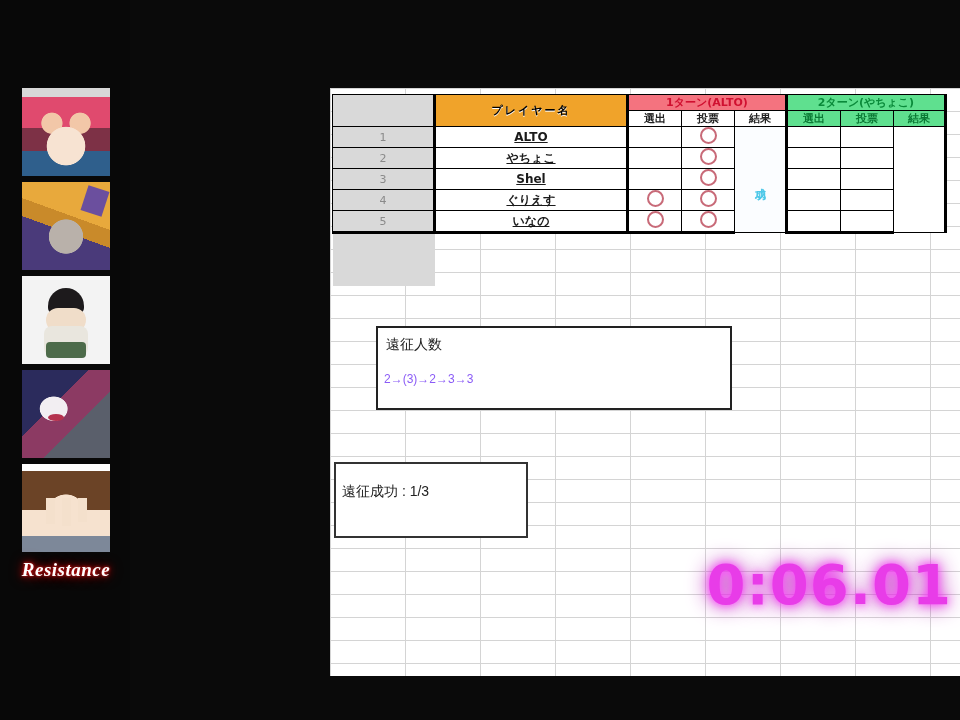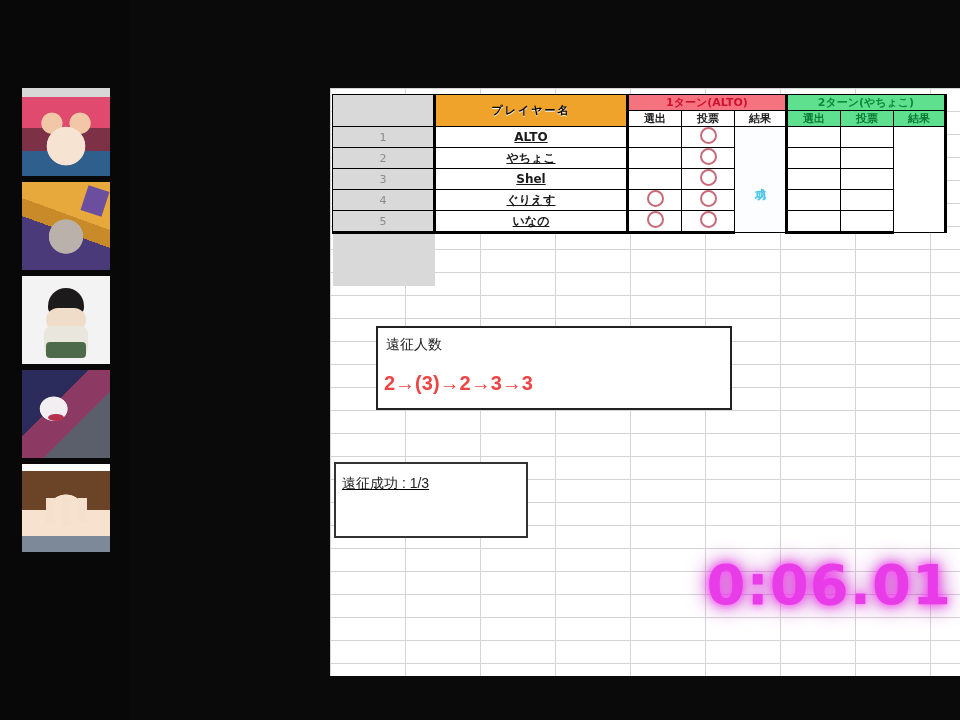"2→(3)→2→3→3" #expbox .t2 { color: #ef4444 -> #8b5cf6; font-size: 20px -> 12px; font-weight: bold -> none }
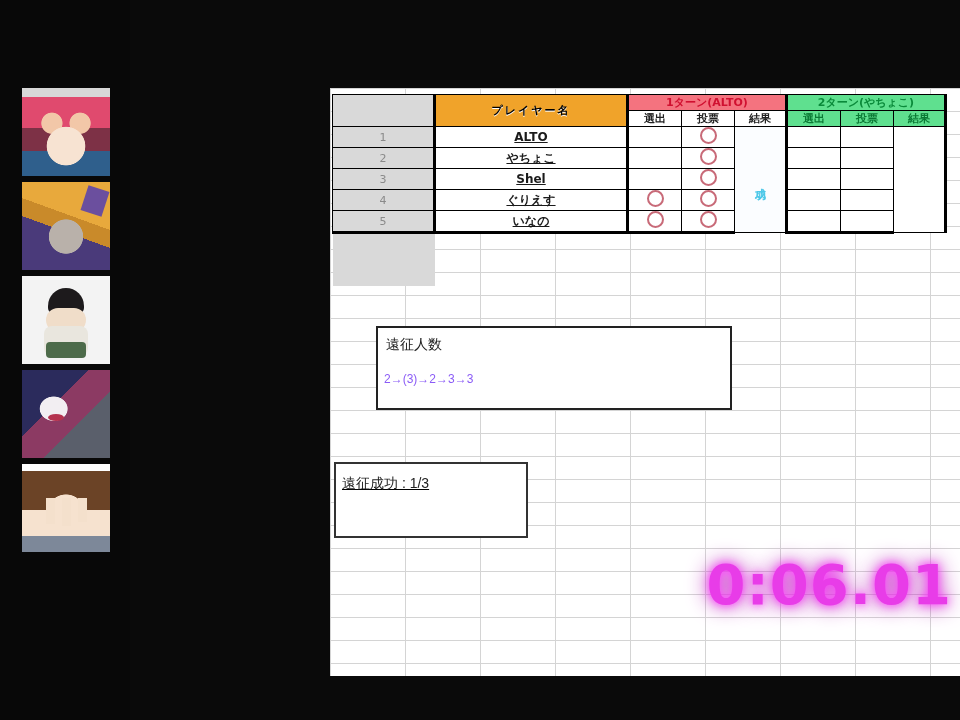"遠征成功 : 1/3" #statbox { padding: 8px 0 0 6px -> 16px 0 0 6px; text-decoration: underline -> none }
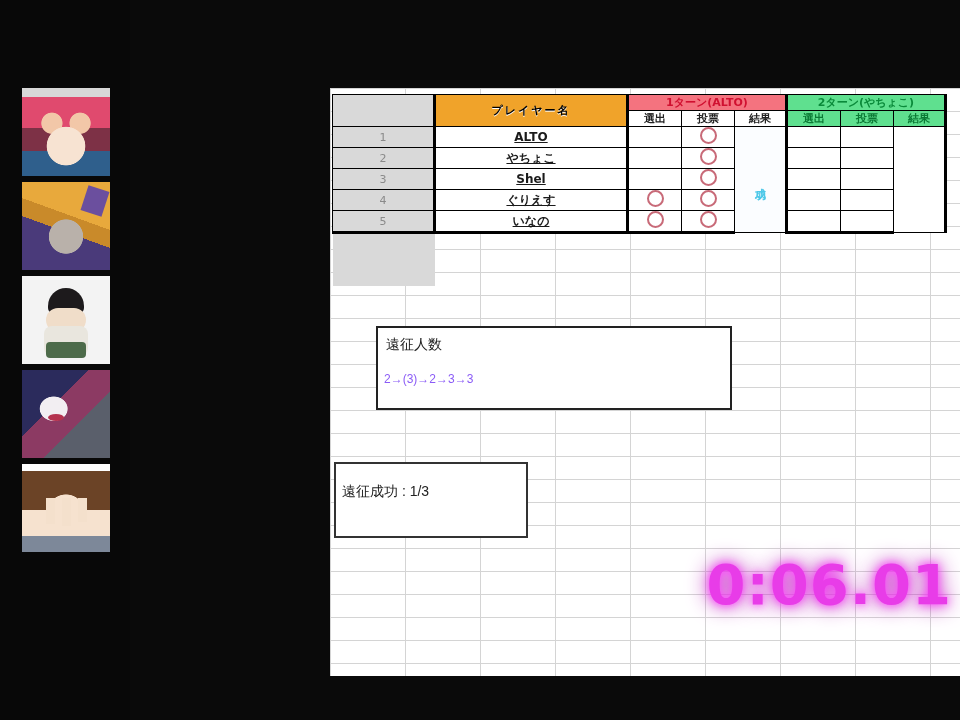"Resistance" div.l1 { html: none -> <div>Resistance</div> }
